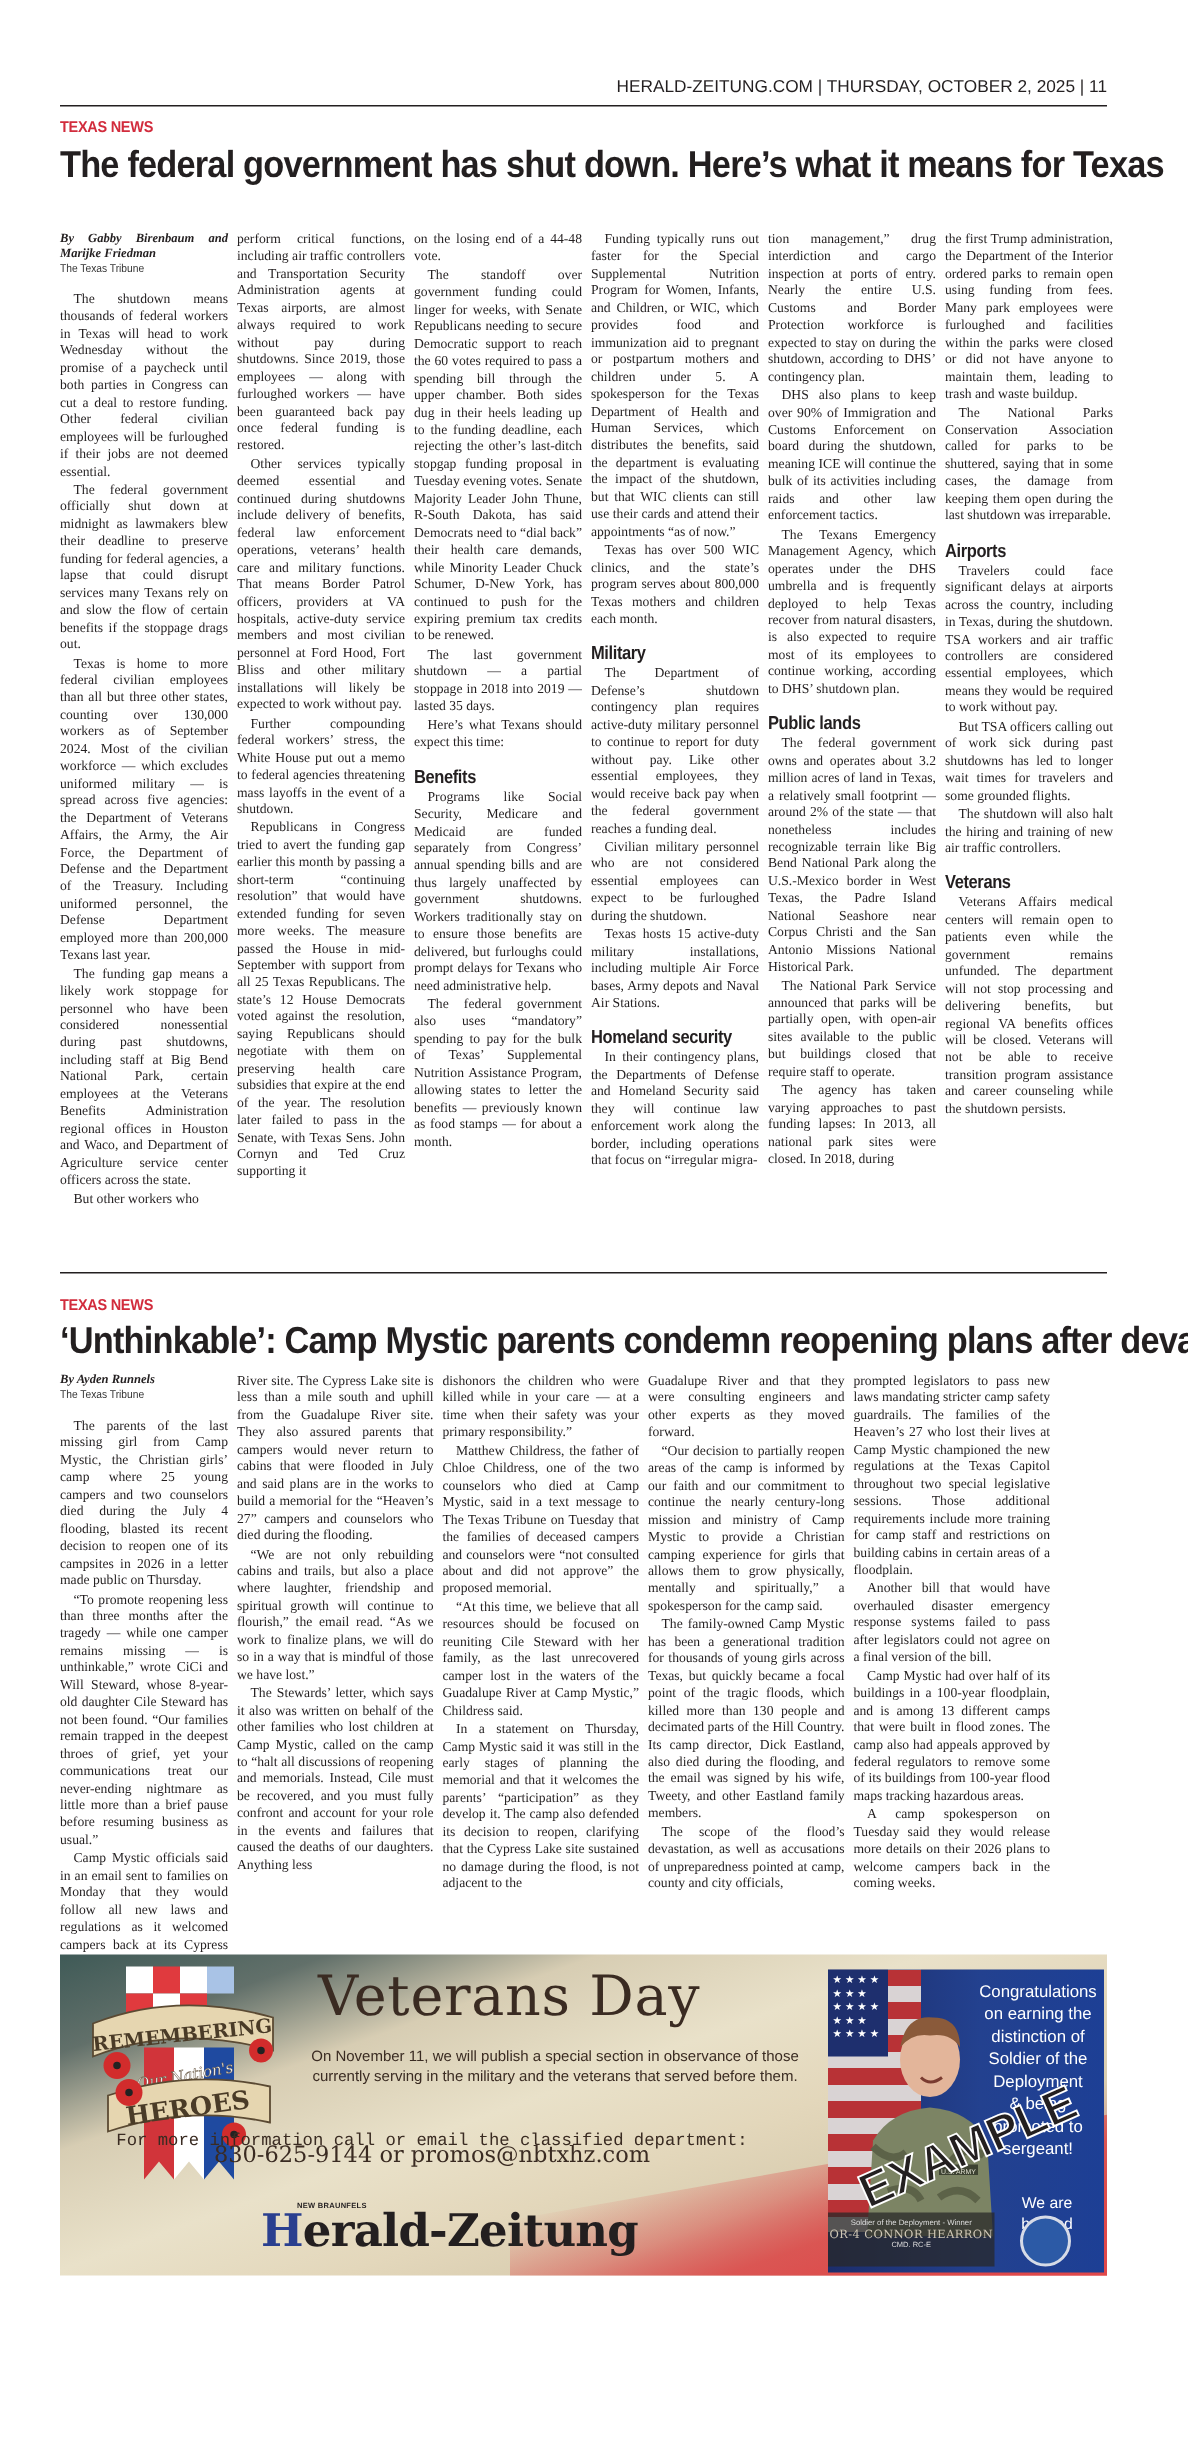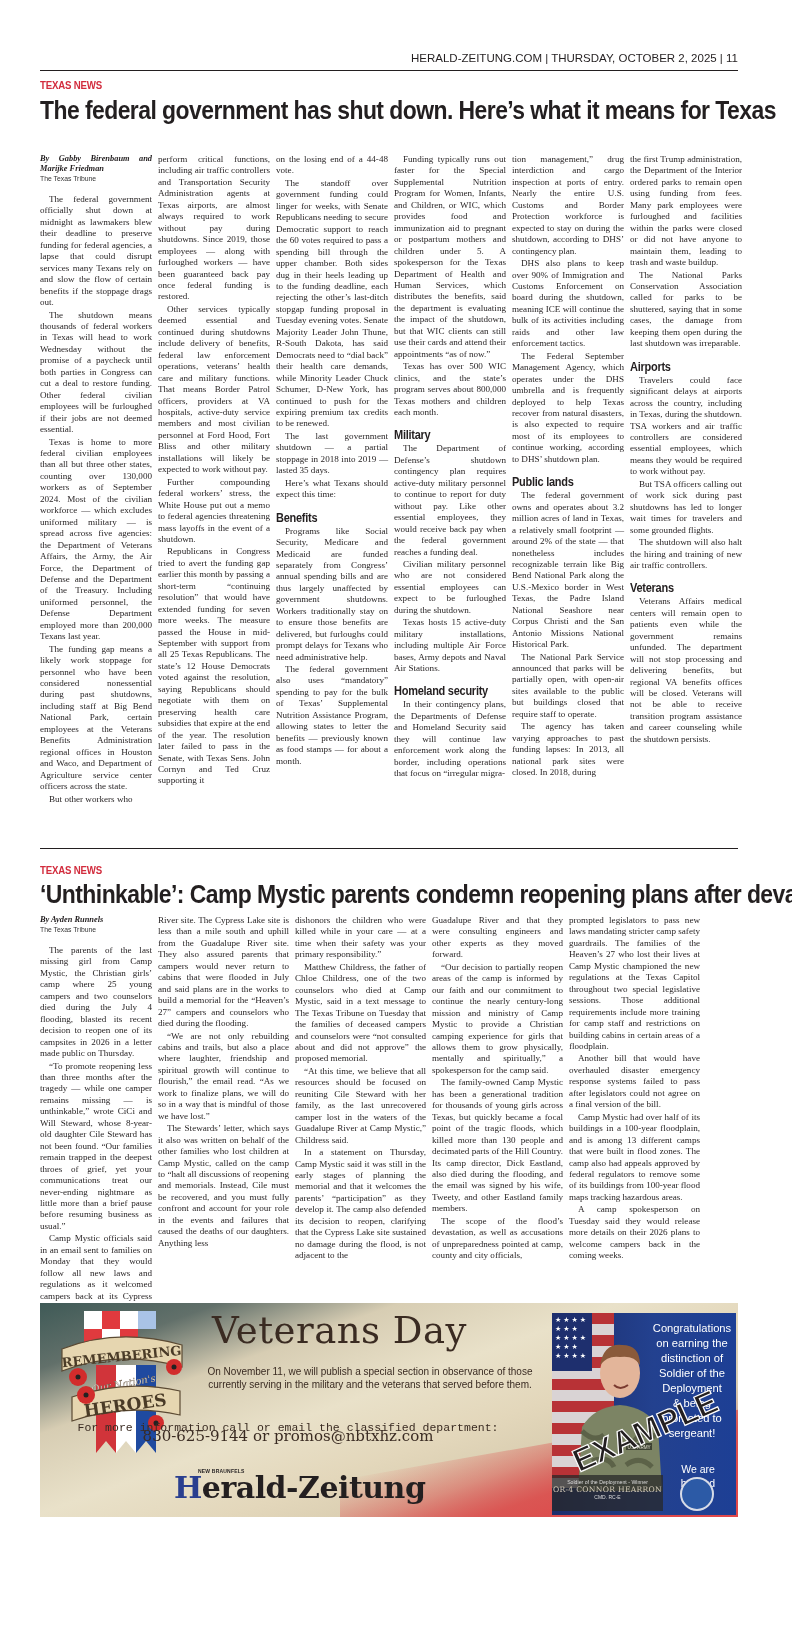"The federal government officially shut" p { order: before "The shutdown means thousands of" -> after "The shutdown means thousands of" }
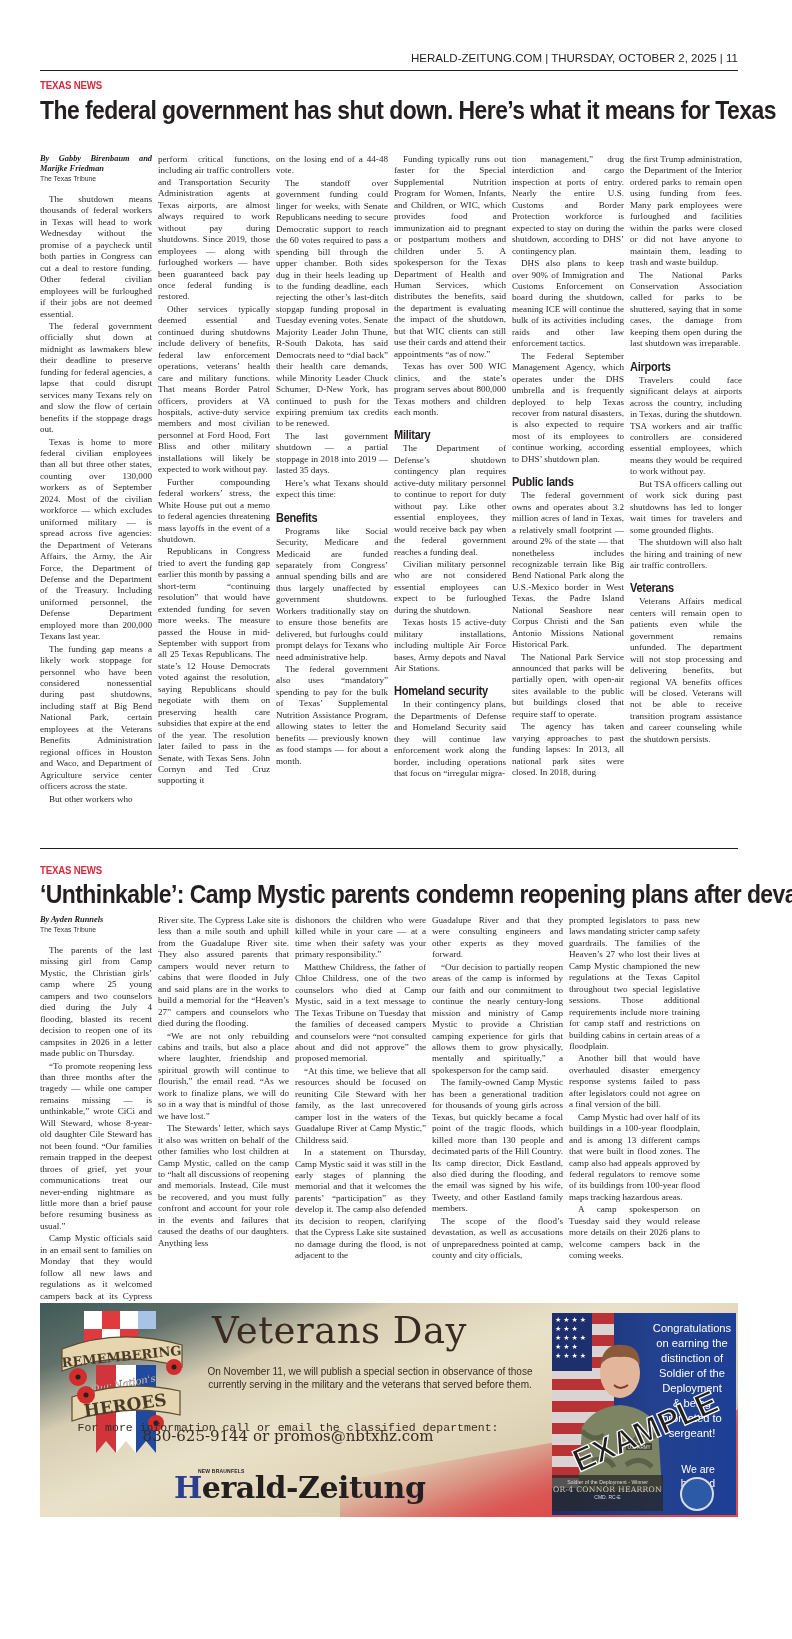"The Federal September Management Agency," p { text: Federal September -> Texans Emergency }
